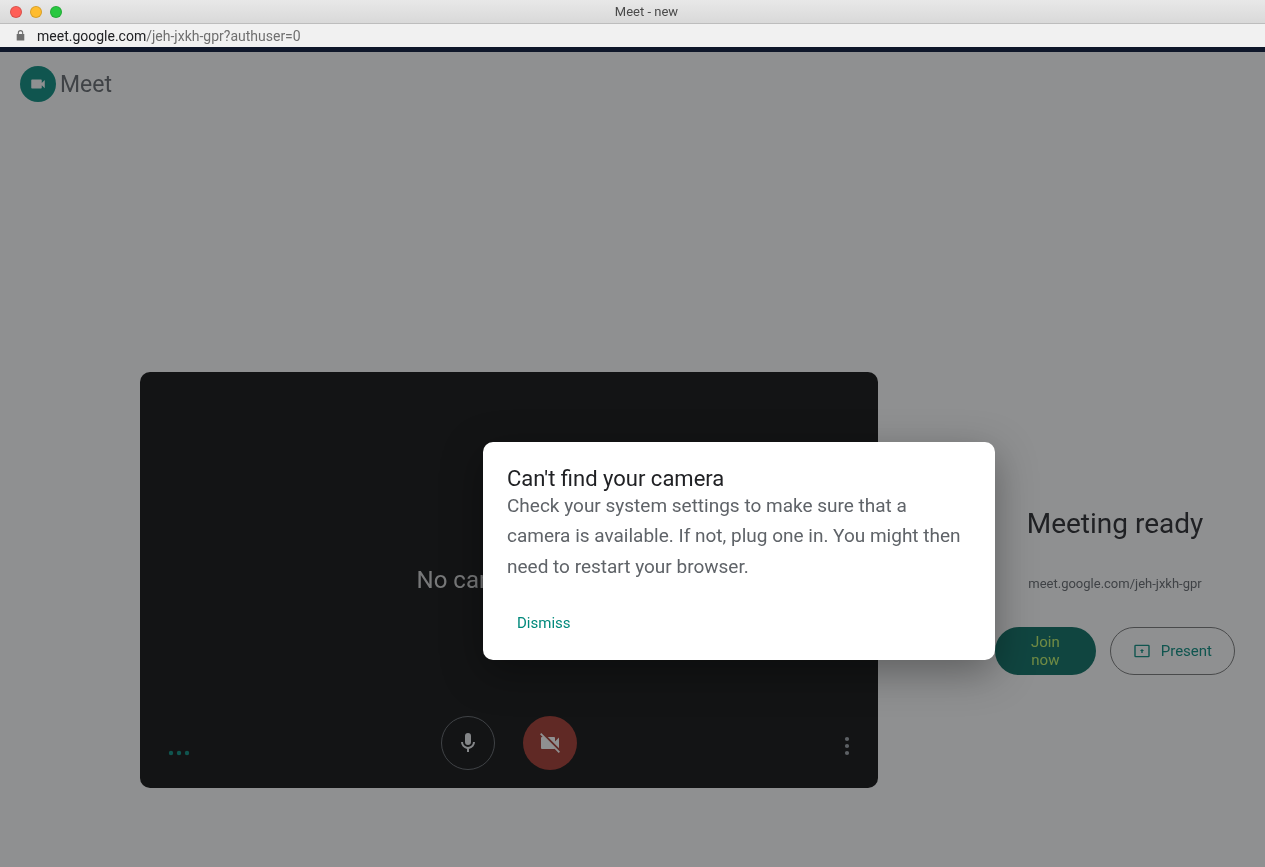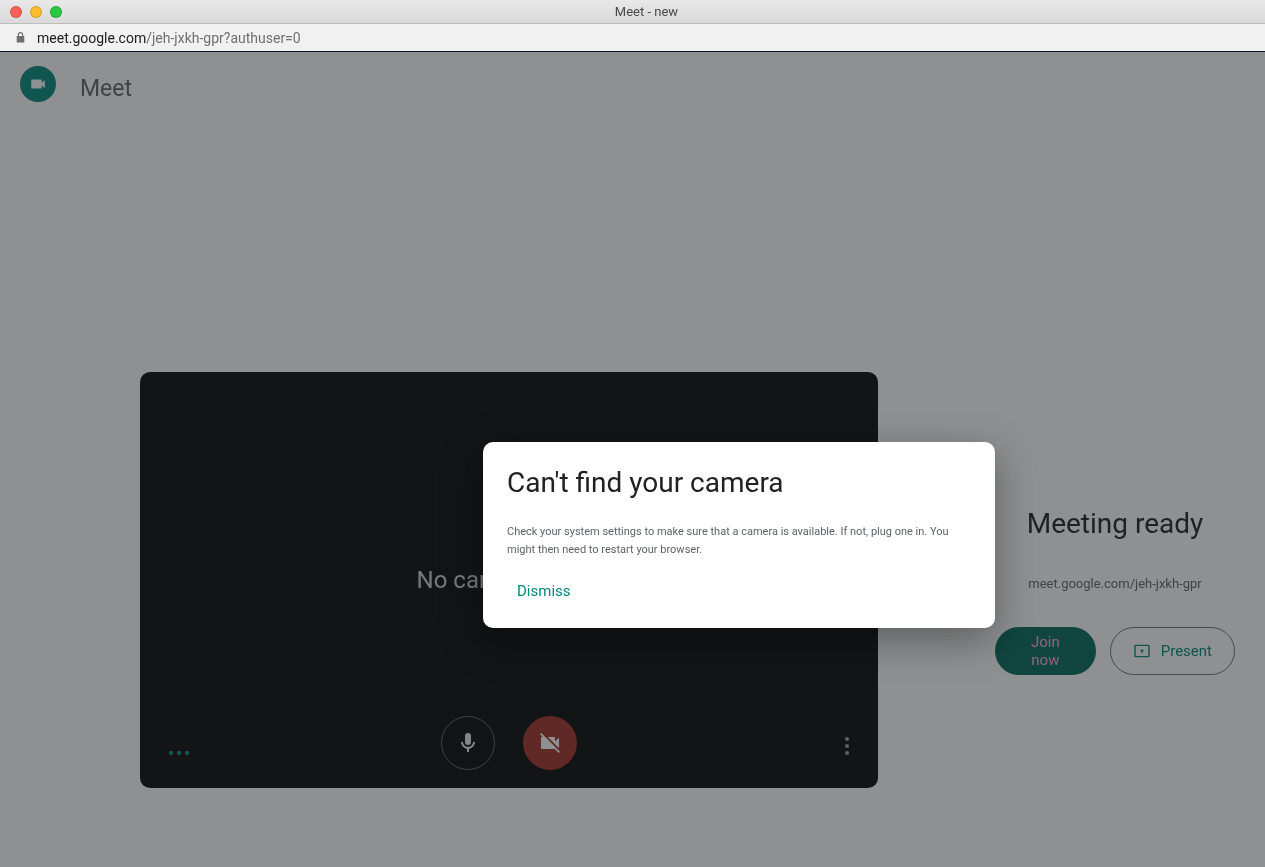"meet.google.com/jeh-jxkh-gpr?authuser=0" .urlbar { border-bottom: 1px solid #0f172a -> 5px solid #0f172a }
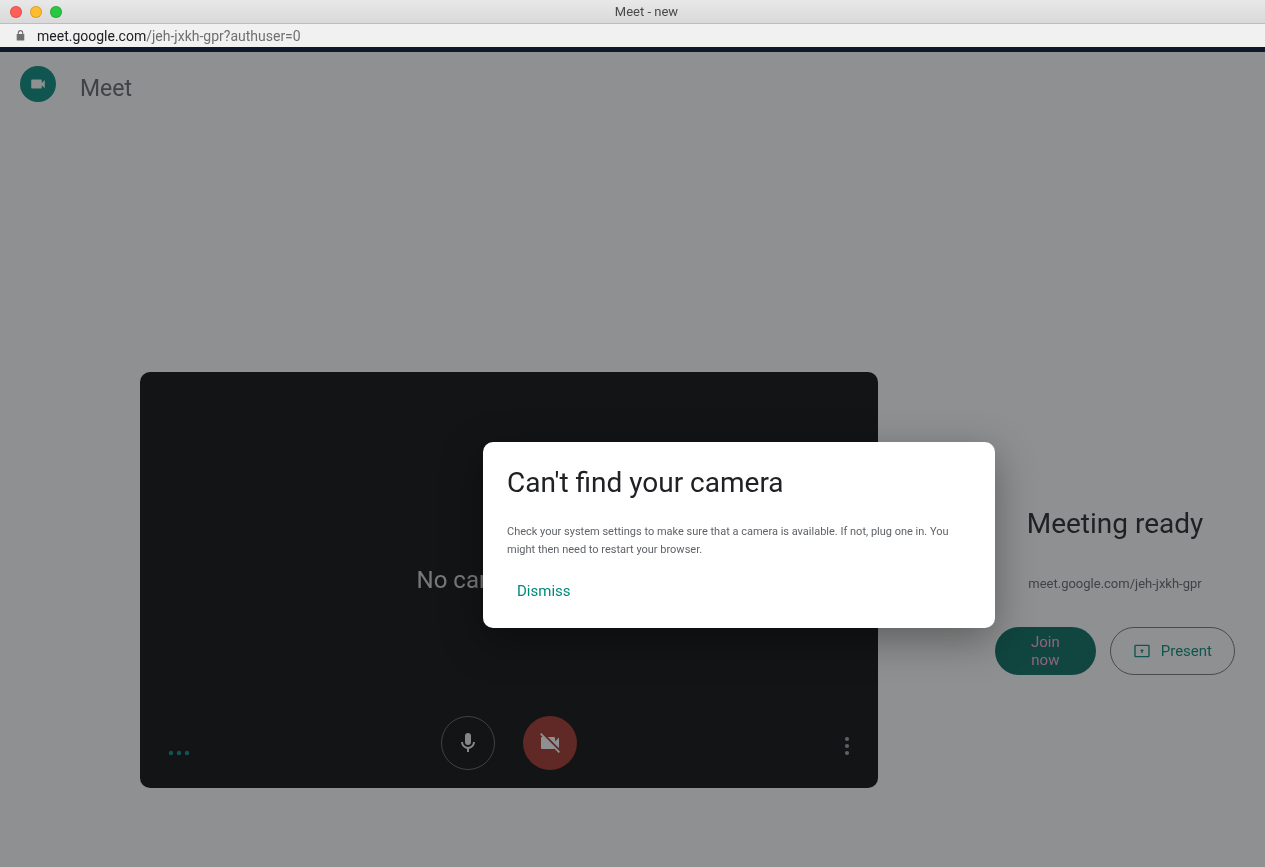"Meet" .app-header { align-items: flex-end -> center; gap: 24px -> 4px }
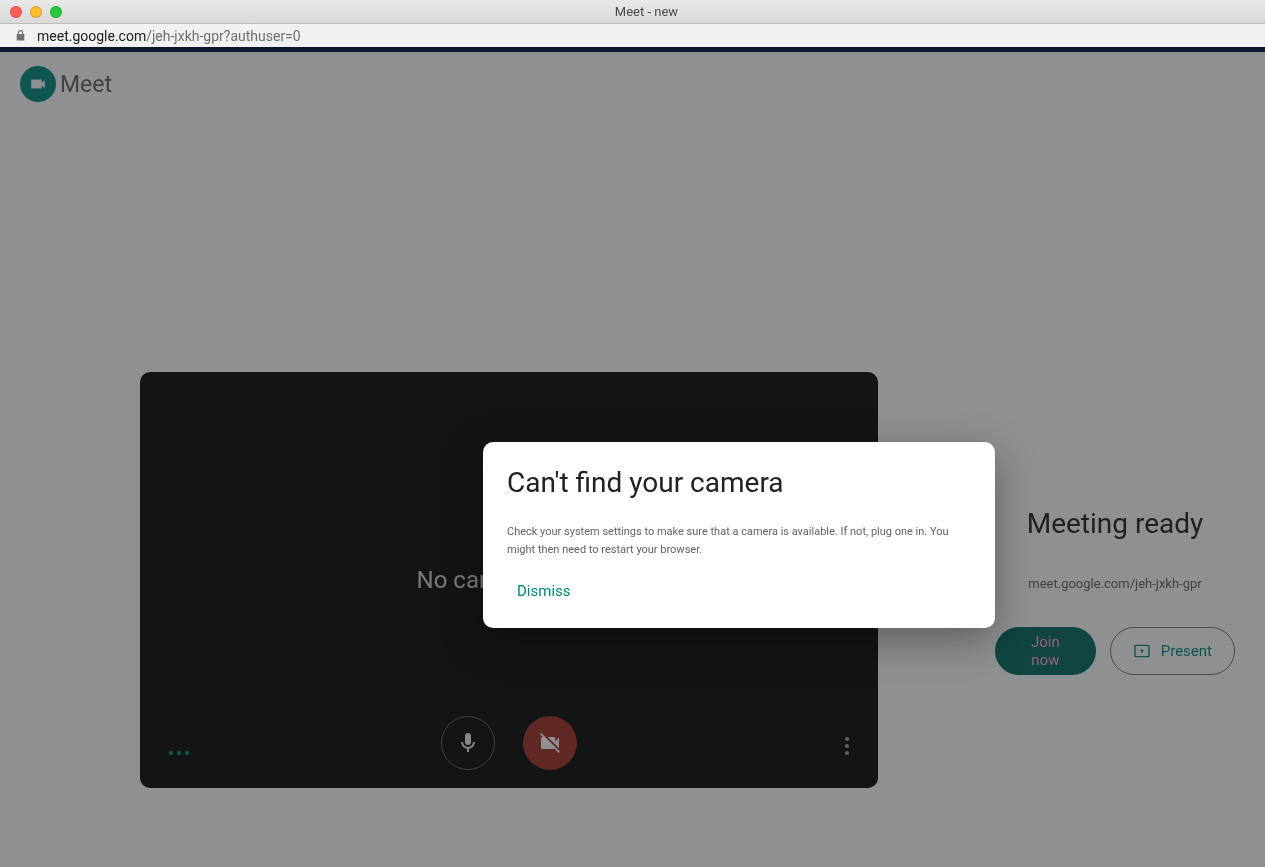"Can't find your camera" .dialog-title { font-size: 28px -> 22px; margin-bottom: 24px -> none }
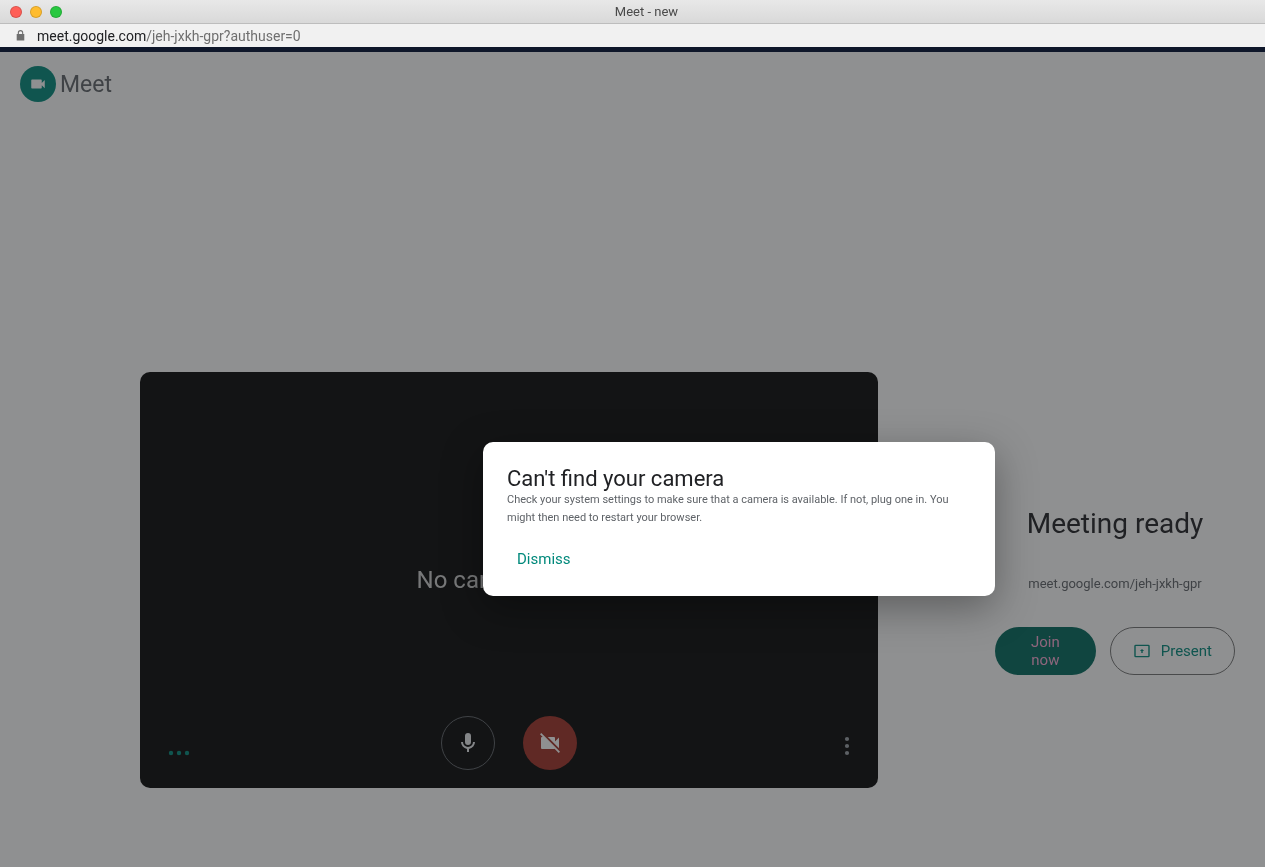"Check your system settings to" .dialog-body { font-size: 11px -> 19px; margin-bottom: 10px -> 18px }
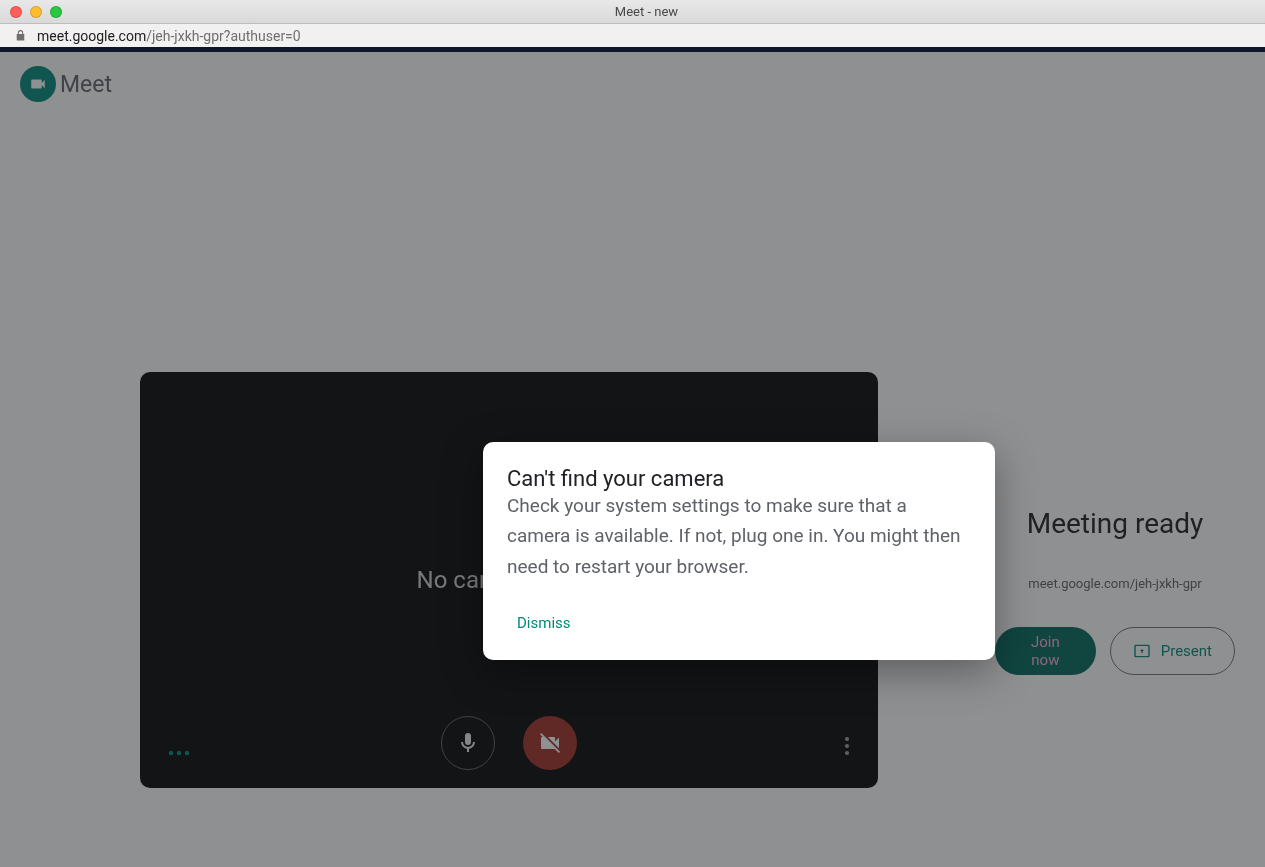"Join now" .btn.join { color: #f9a8d4 -> #bef264 }
